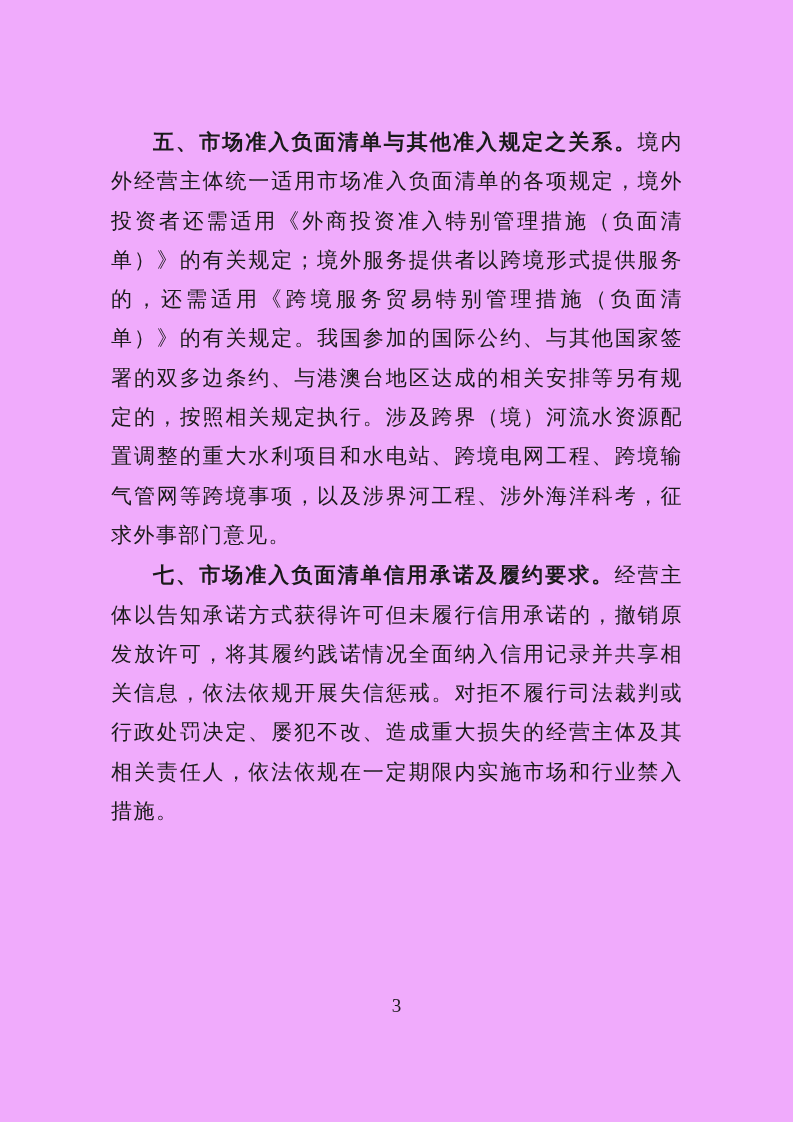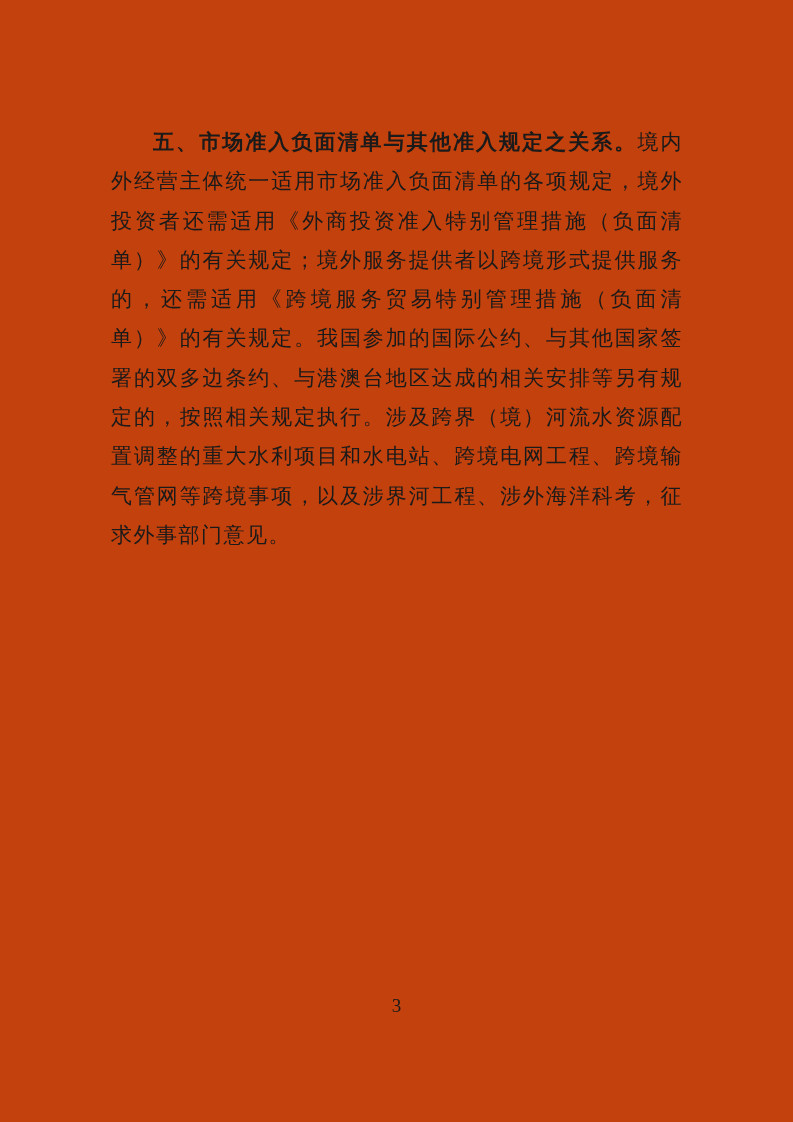"五、市场准入负面清单与其他准入规定之关系。境内外经营主体统一适用市场准入负面清单" .page { background: #c2410c -> #f0abfc }
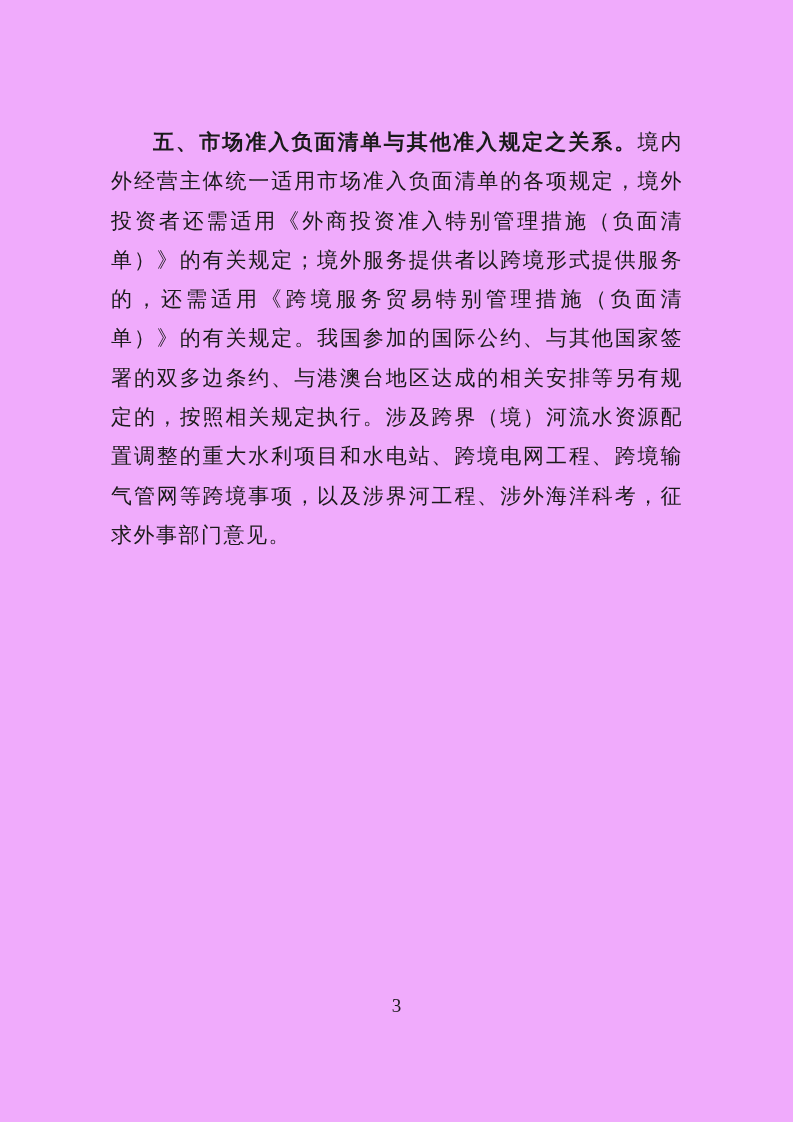"七、市场准入负面清单信用承诺及履约要求。经营主体以告知承诺方式获得许可但未履行信" p.para { html: none -> <p><span>七、市场准入负面清单信用承诺及履约要求。</span><span>经营主体以告知承诺方式获得许可但未履行信用承诺的，撤销原发放许可，将其履约践诺情况全面纳入信用记录并共享相关信息，依法依规开展失信惩戒。对拒不履行司法裁判或行政处罚决定、屡犯不改、造成重大损失的经营主体及其相关责任人，依法依规在一定期限内实施市场和行业禁入措施。</span></p> }
